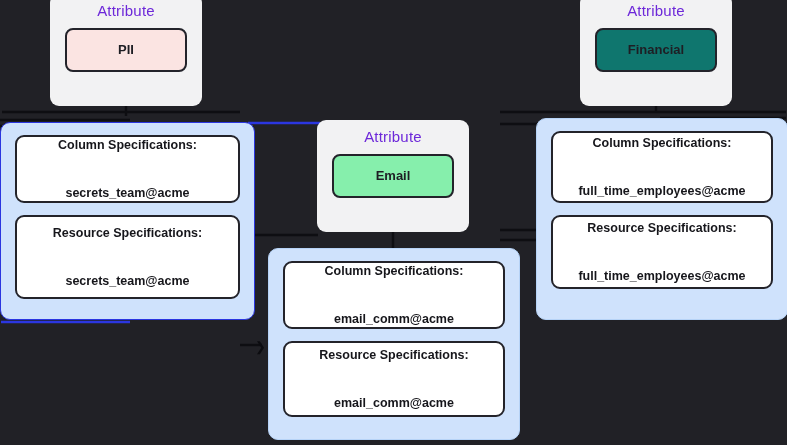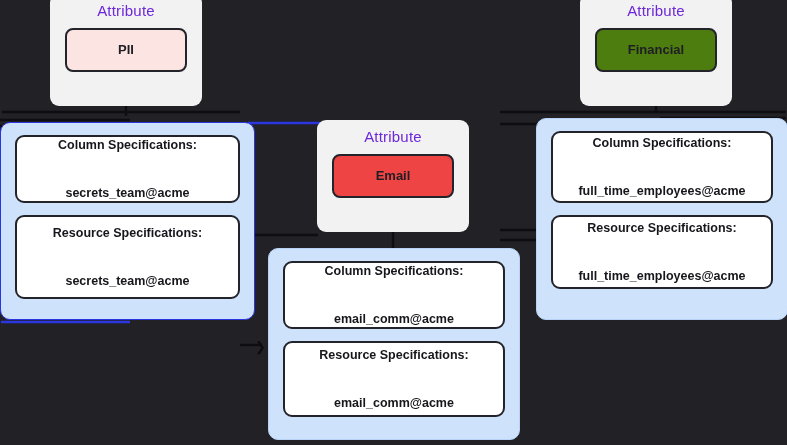"Financial" .chip-financial { background: #4d7c0f -> #0f766e }
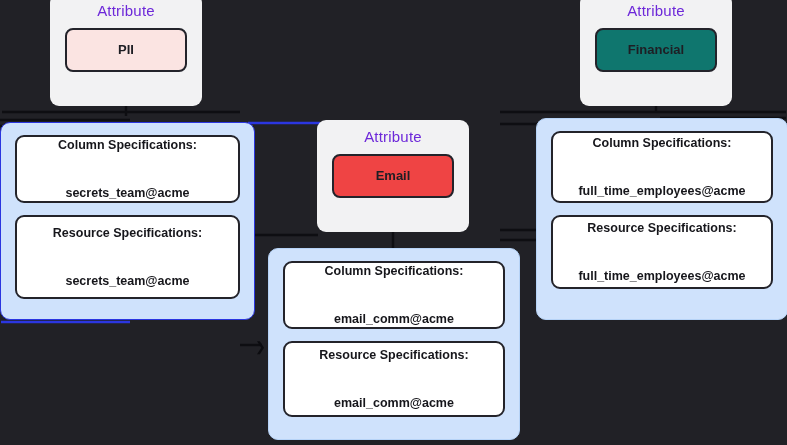"Email" .chip-email { background: #ef4444 -> #86efac }
